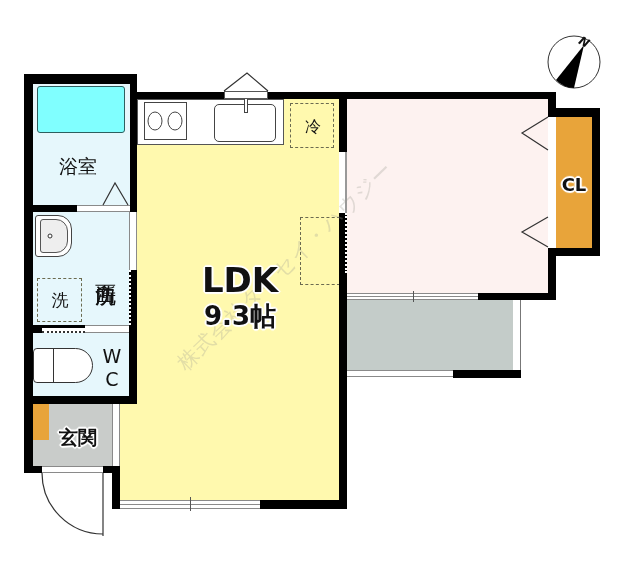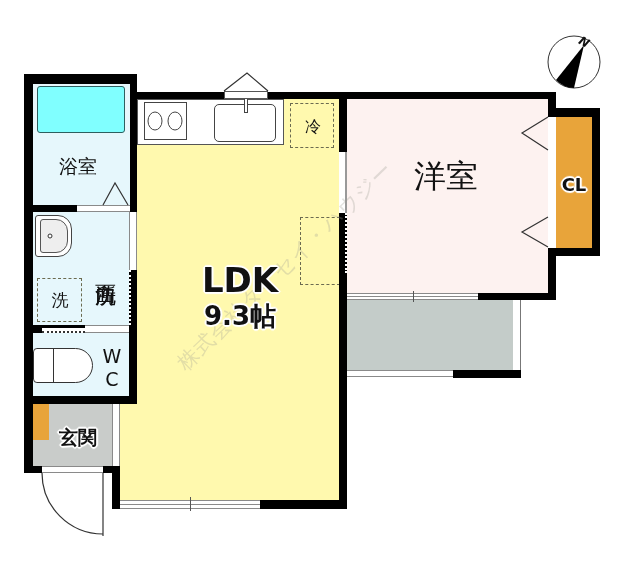"洋室" span.lbl { html: <span>洋室</span> -> none }
